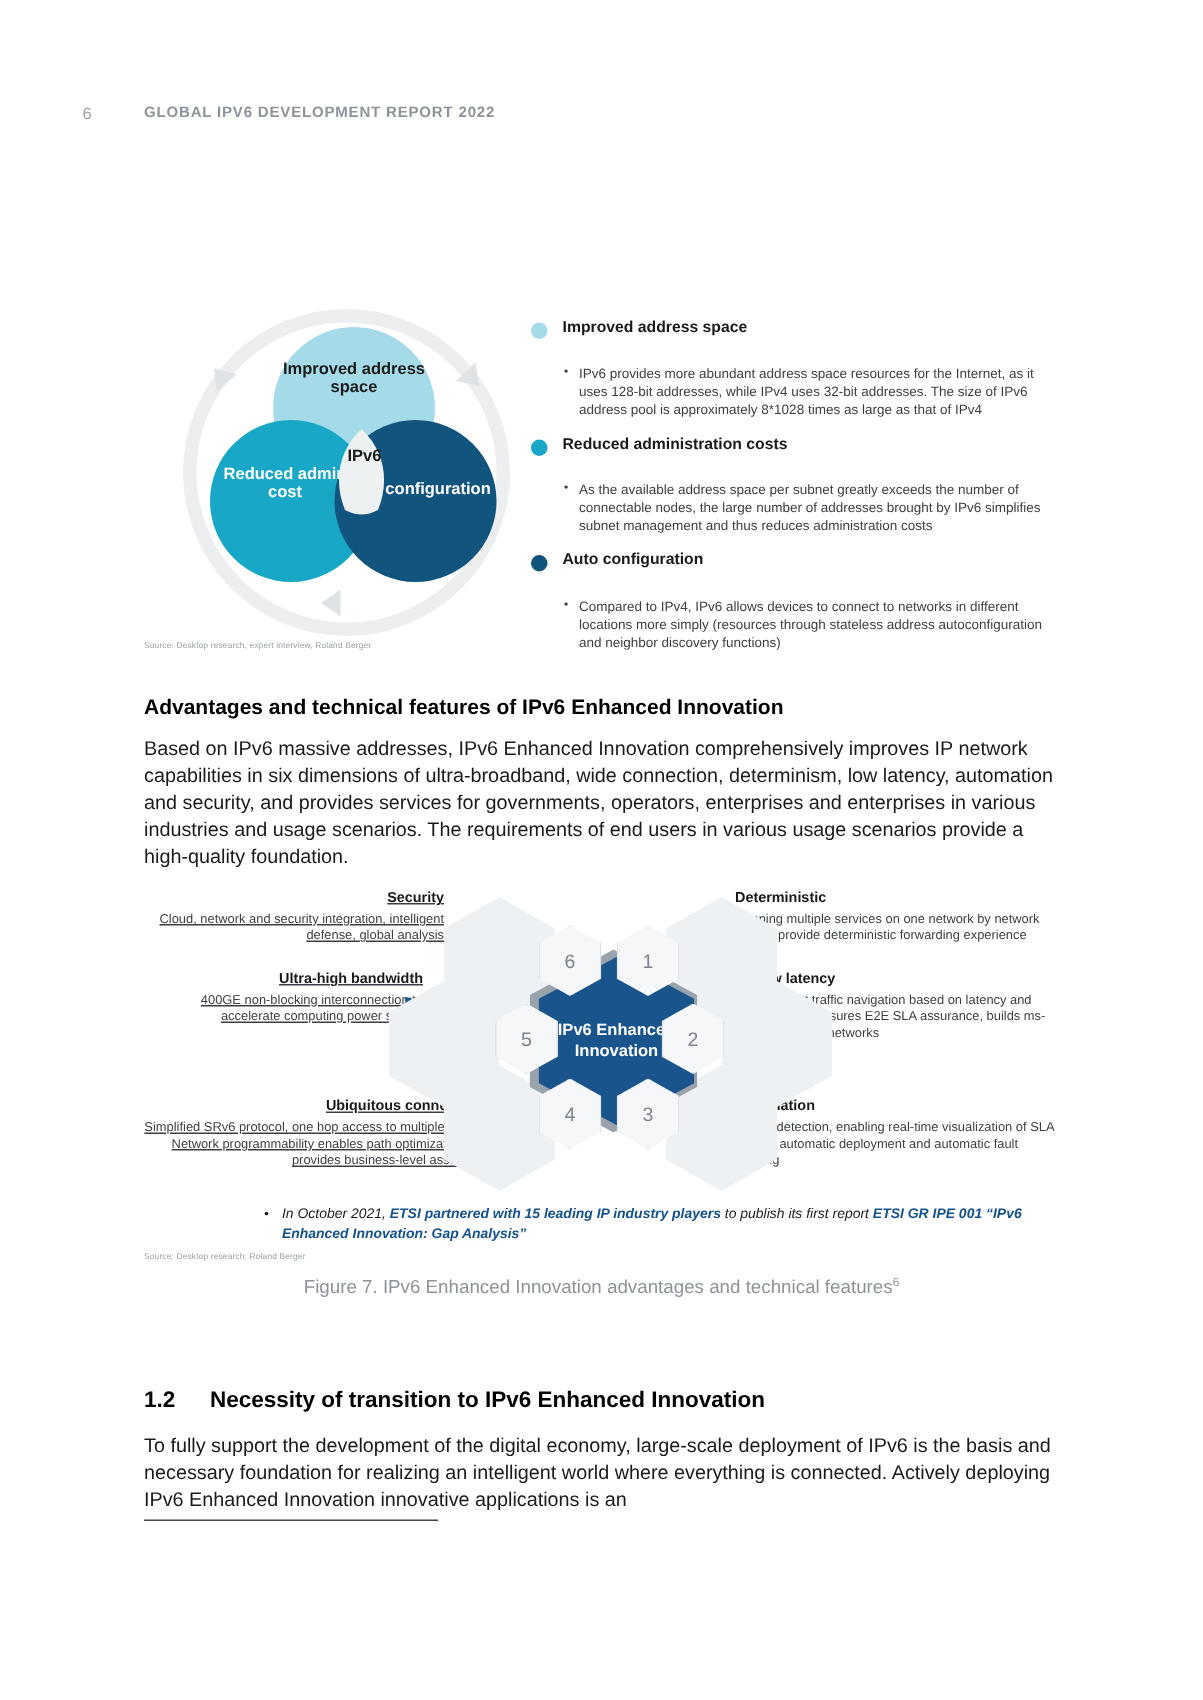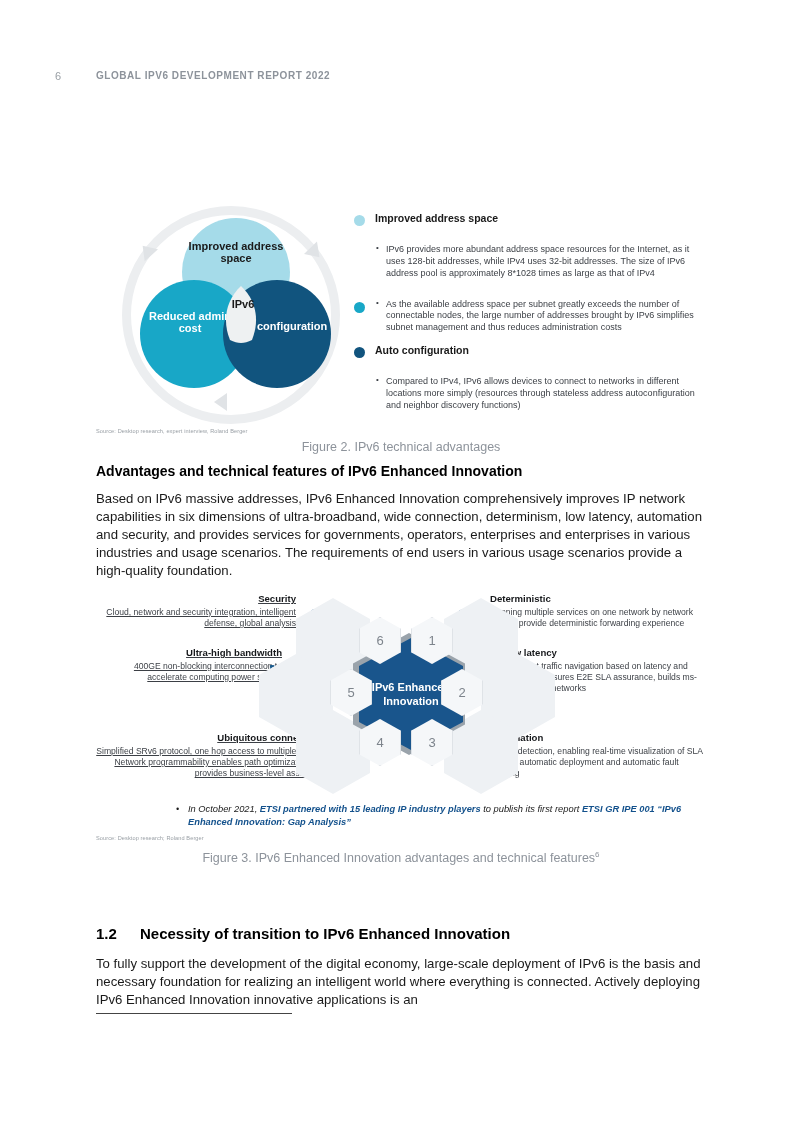"Reduced administration costs" div.lg-head { html: none -> <div>Reduced administration costs</div> }
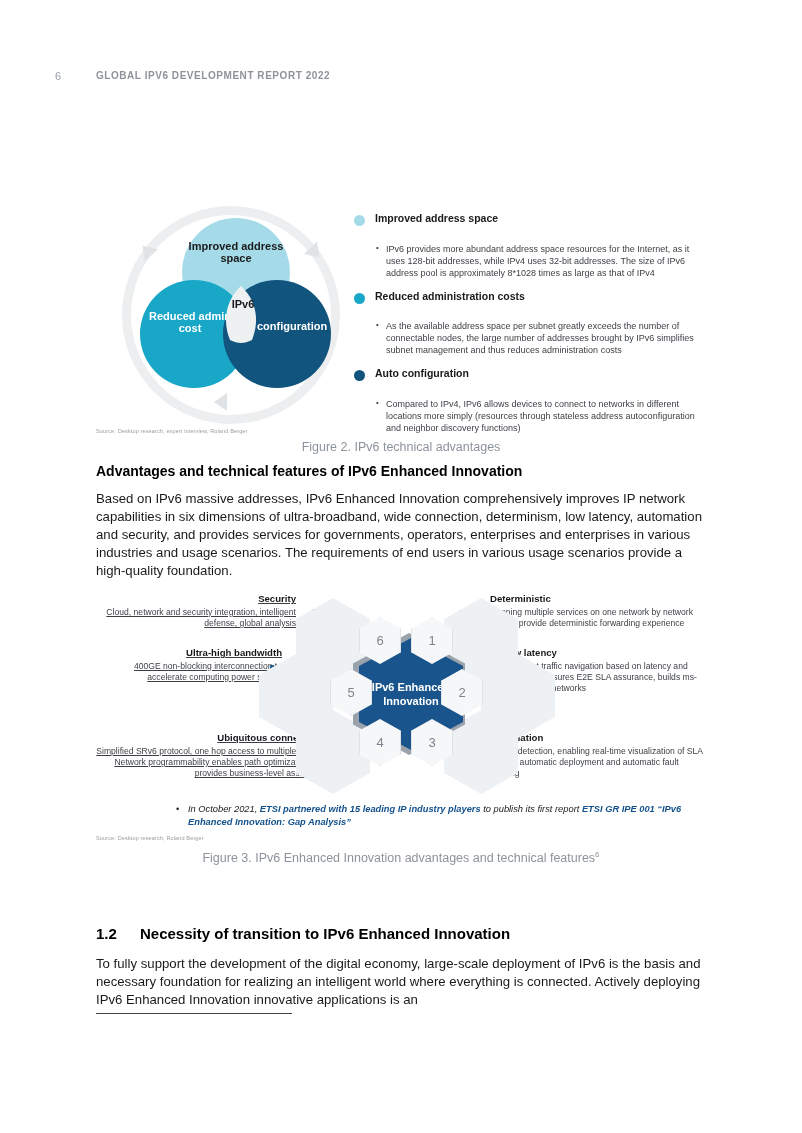"Figure 2. IPv6 technical advantages" div.figcap { html: <div>Figure 2. IPv6 technical advantages</div> -> none }
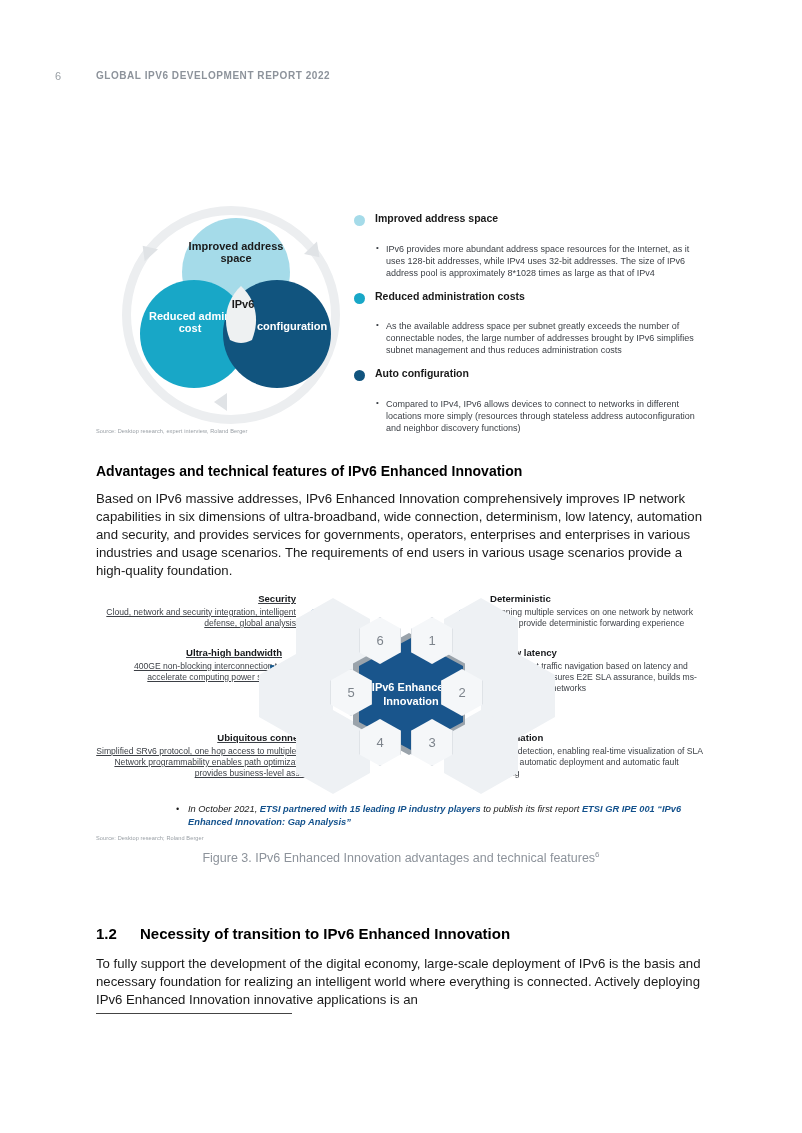"Figure 3. IPv6 Enhanced Innovation" span { text: 3 -> 7 }
